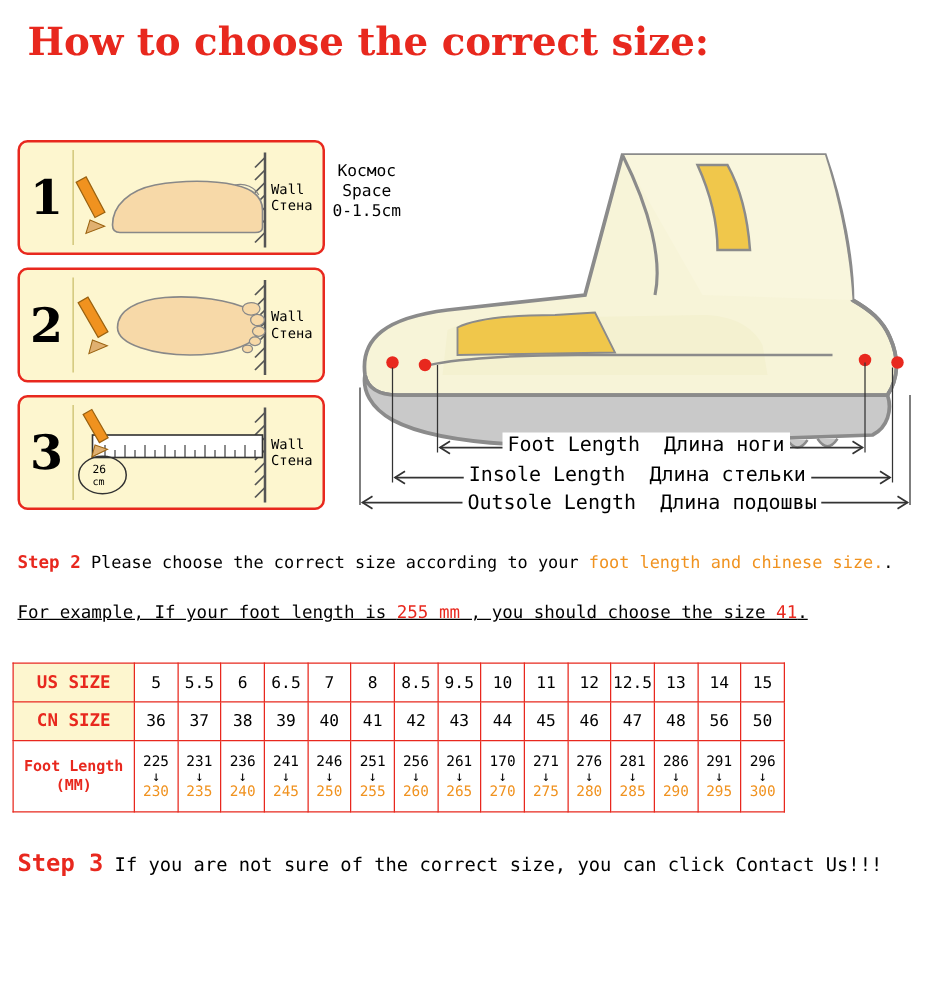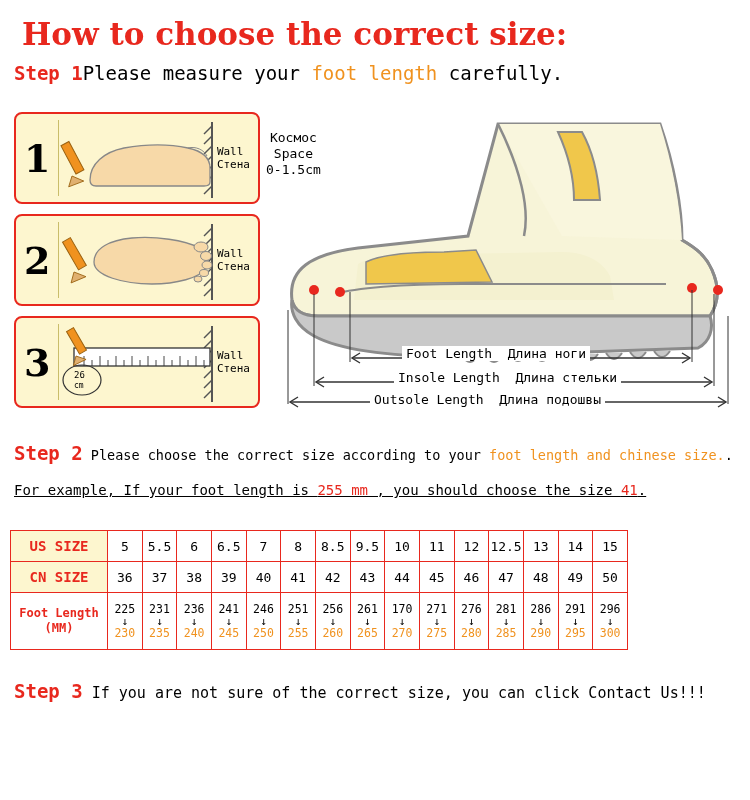"Step 1Please measure your foot" div.step1-line { html: <div> <span>Step 1</span><span>Please measure your </span><span>foot length</span><span> carefully.</span> </div> -> none }
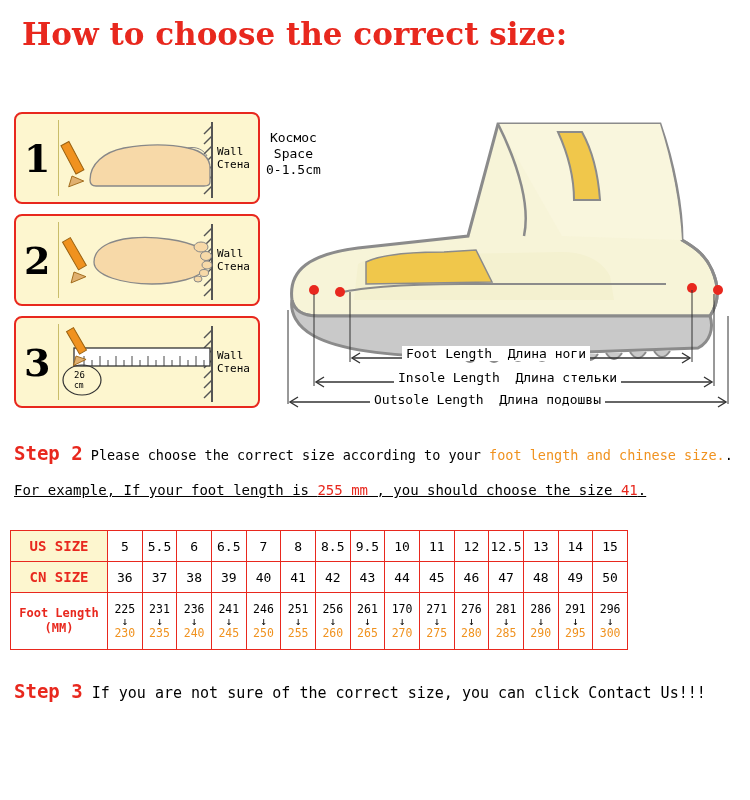"Foot Length Длина ноги" .meas-label { font-size: 13px -> 16px }
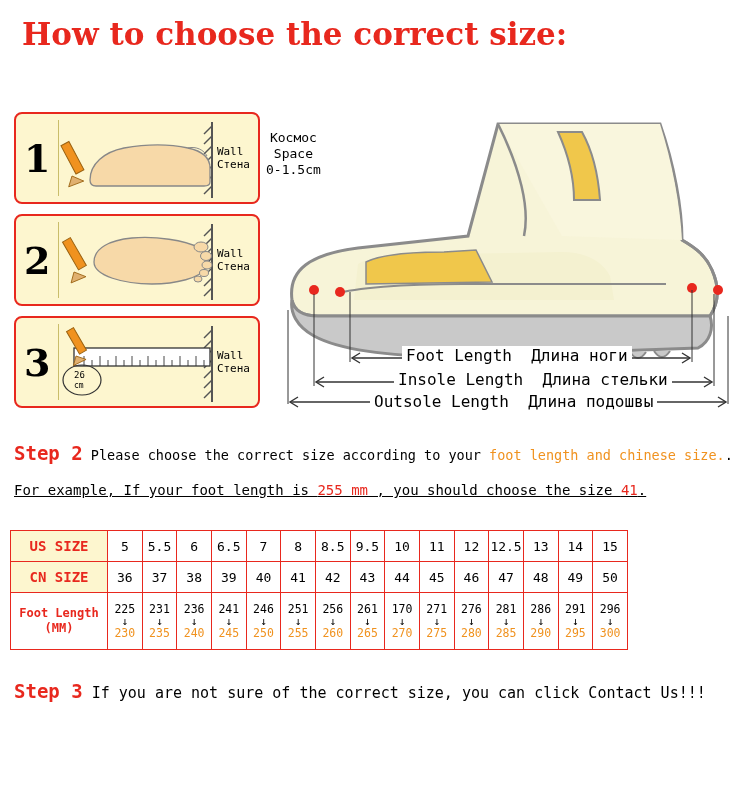"Insole Length Длина стельки" div.meas-label { left: 132px -> 109px }
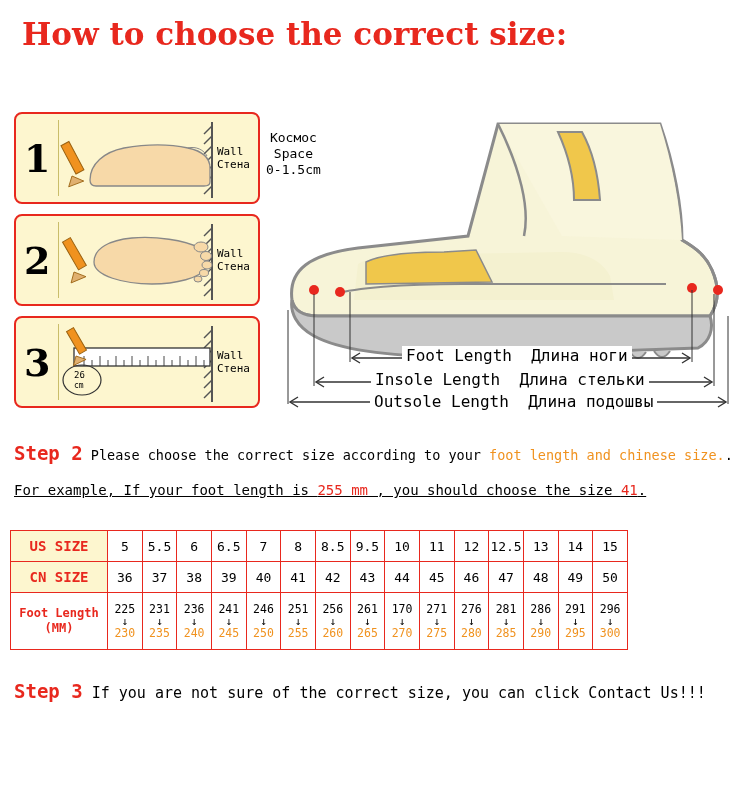"Step 2" .step2-label { font-size: 19px -> 14px }
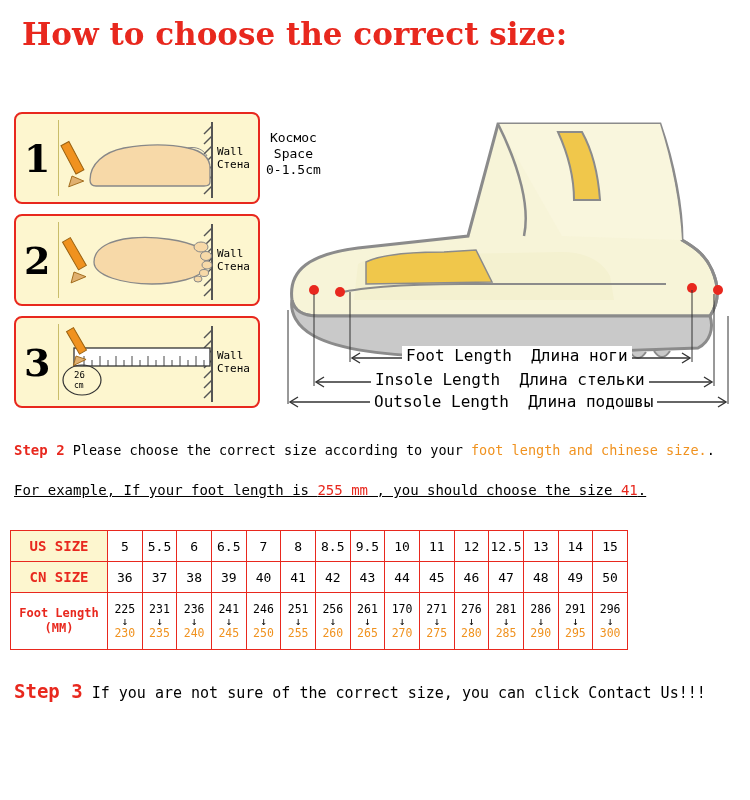"49" td { text: 49 -> 56 }
